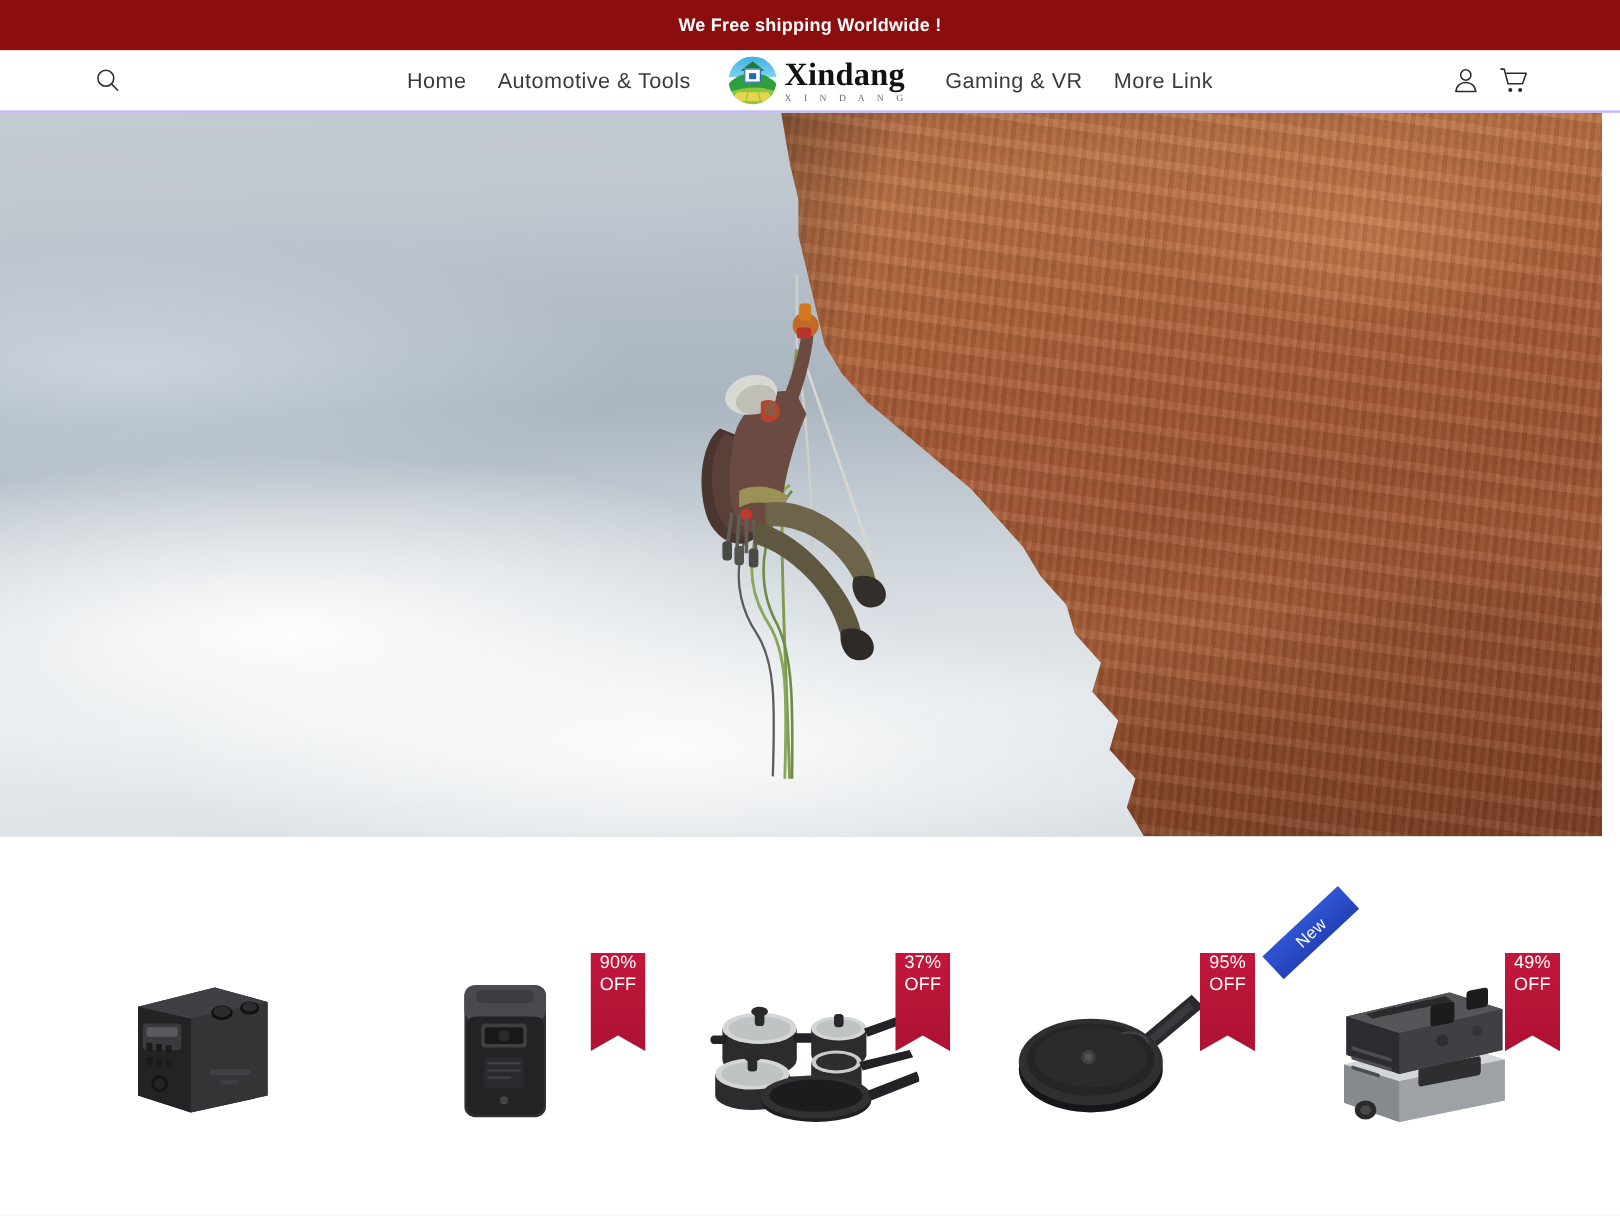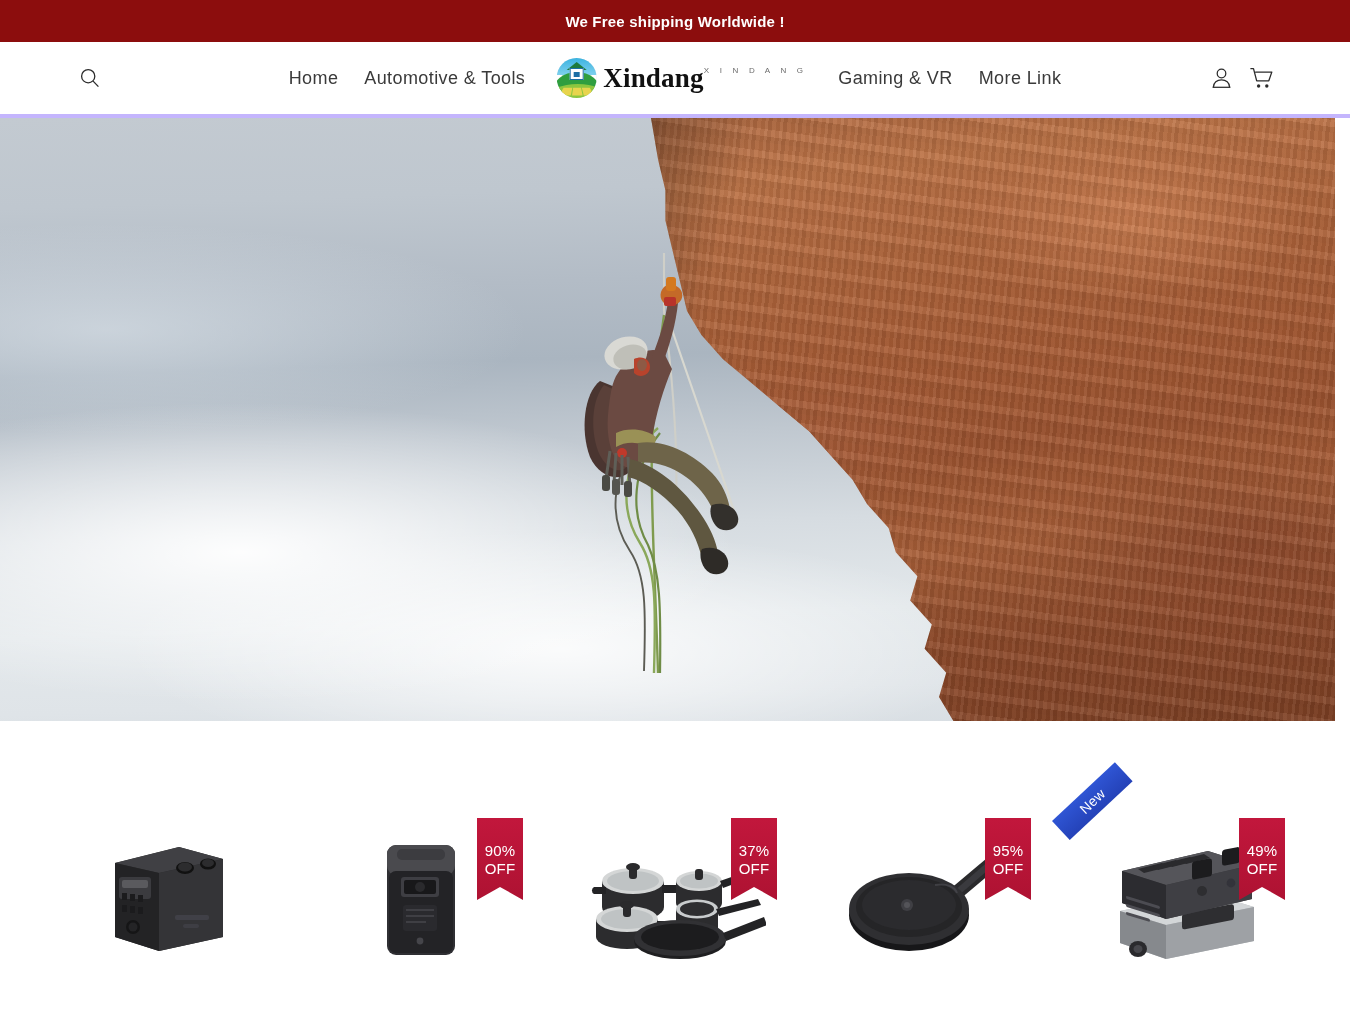"Home" .header { border-bottom: 4px solid #c4b5fd -> 2px solid #c4b5fd; height: 76px -> 52px }
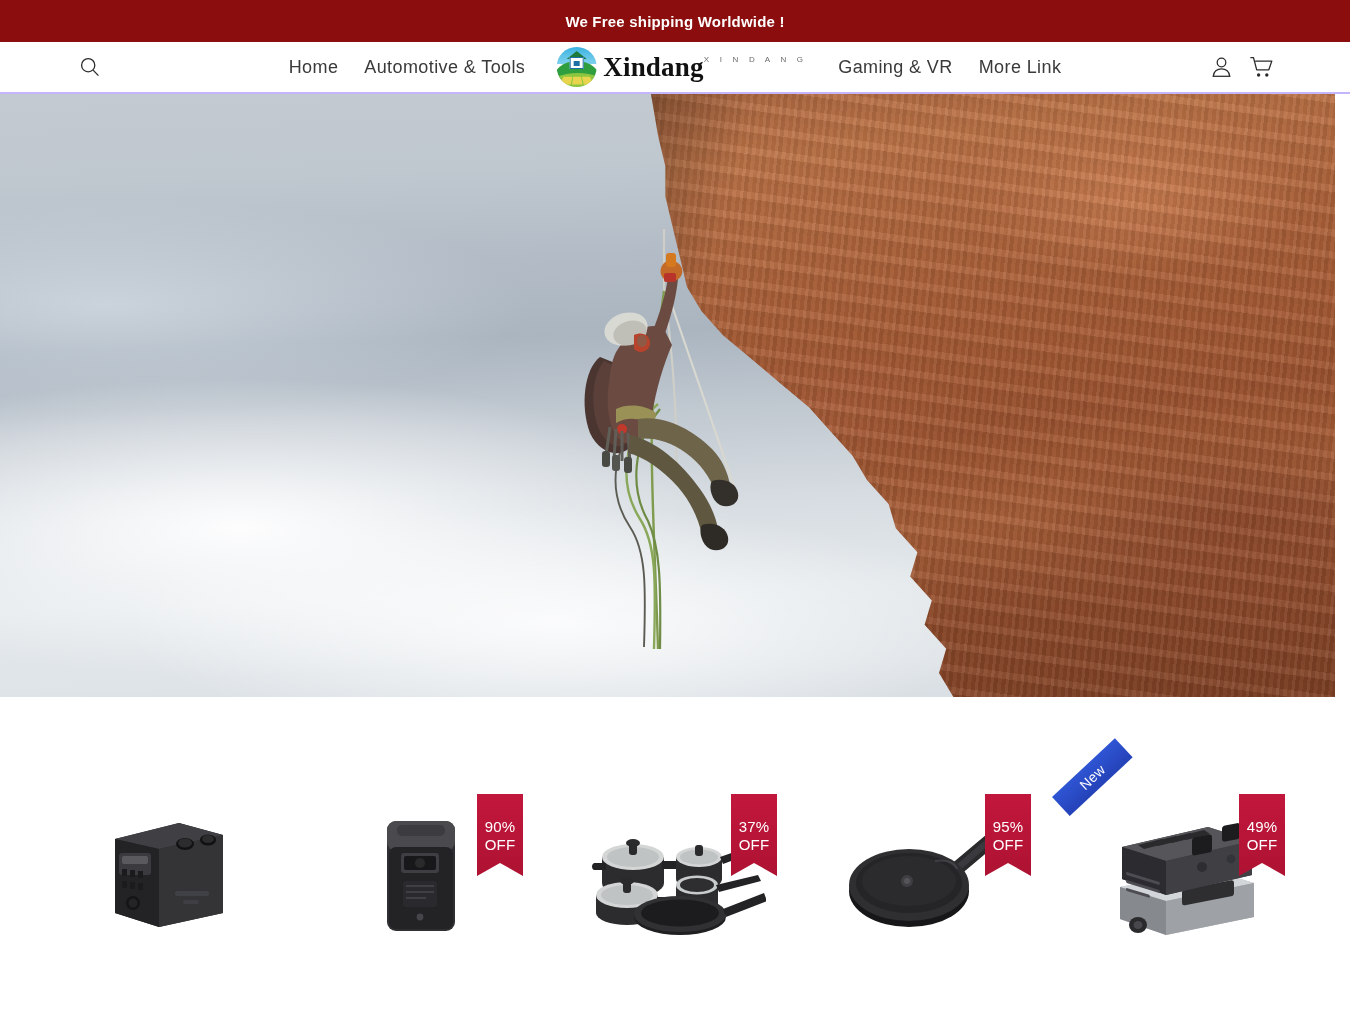"Xindang" .logo-text { flex-direction: none -> column }
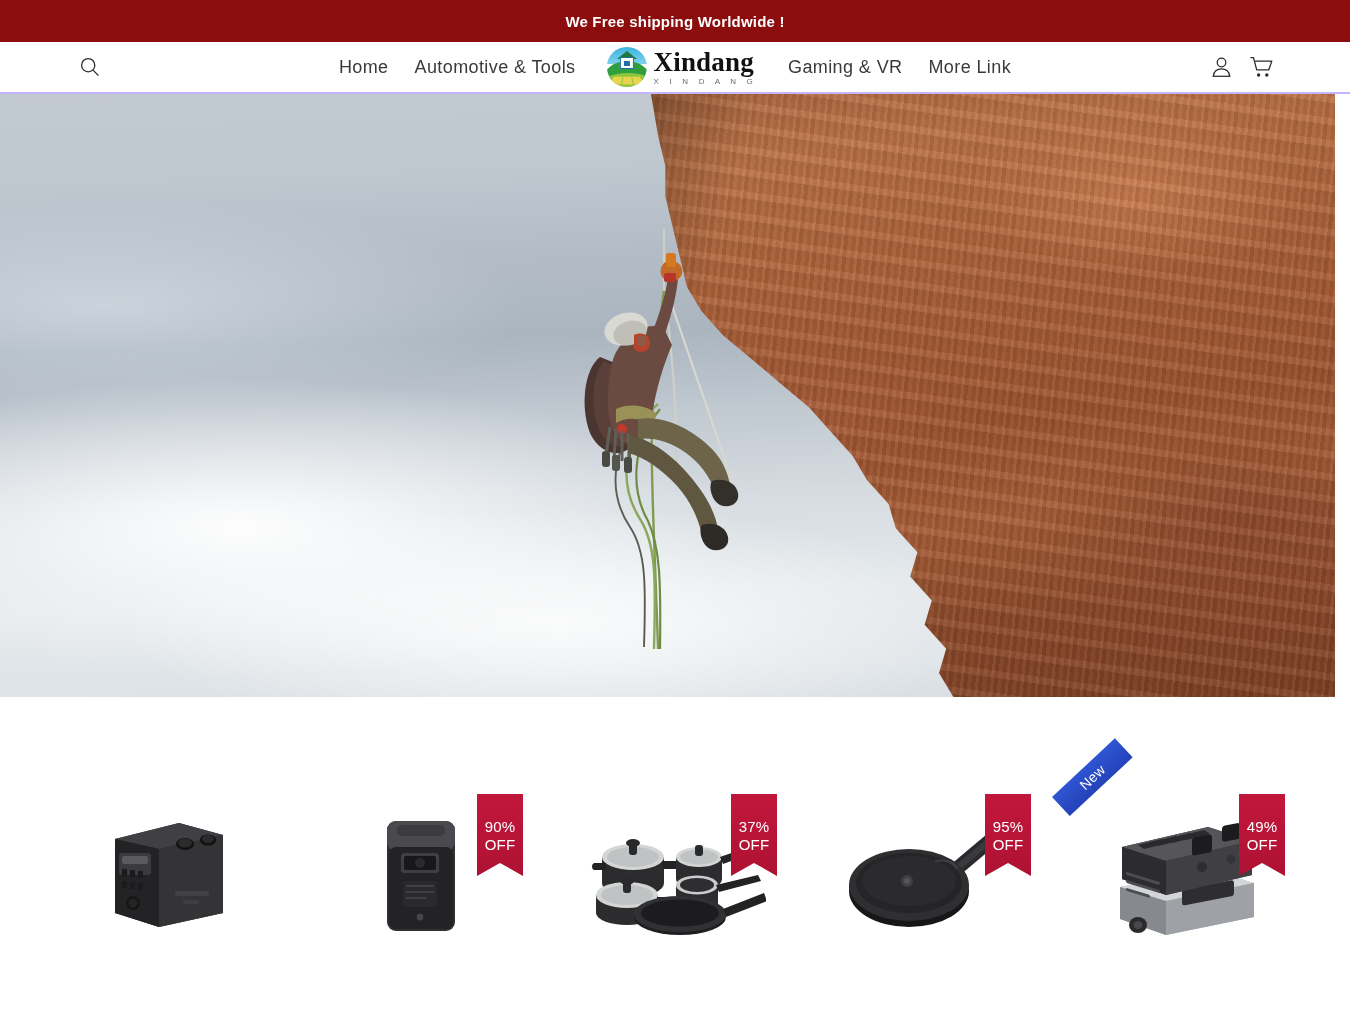"X I N D A" .logo-sub { font-family: Liberation Sans, sans-serif -> Liberation Serif, serif }
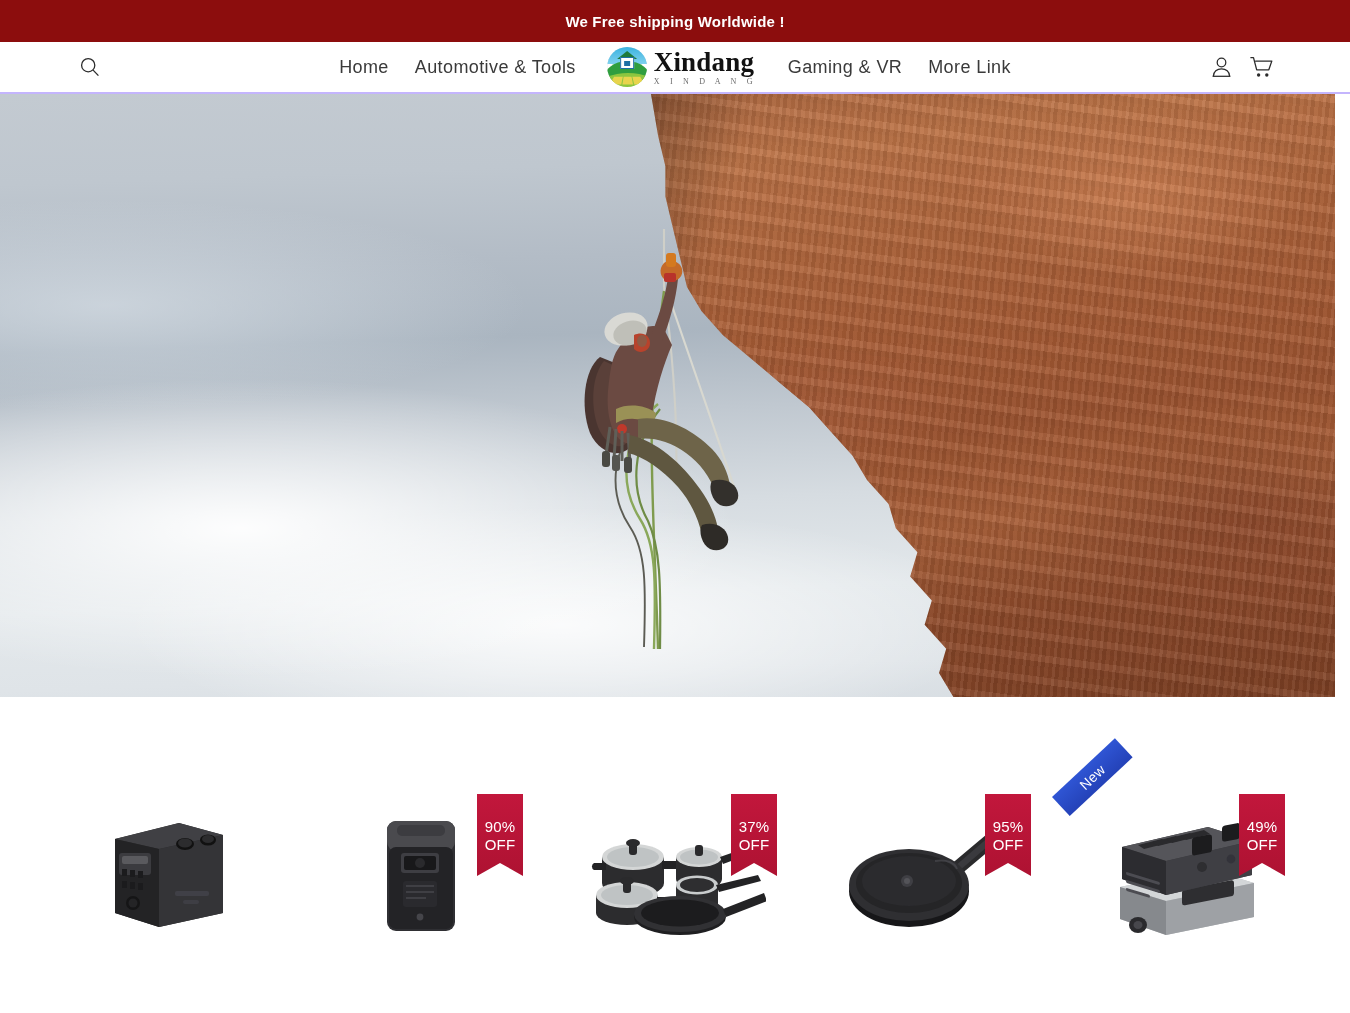"90%" .badge-discount { padding-top: 24px -> 0; right: 25px -> 10px }
